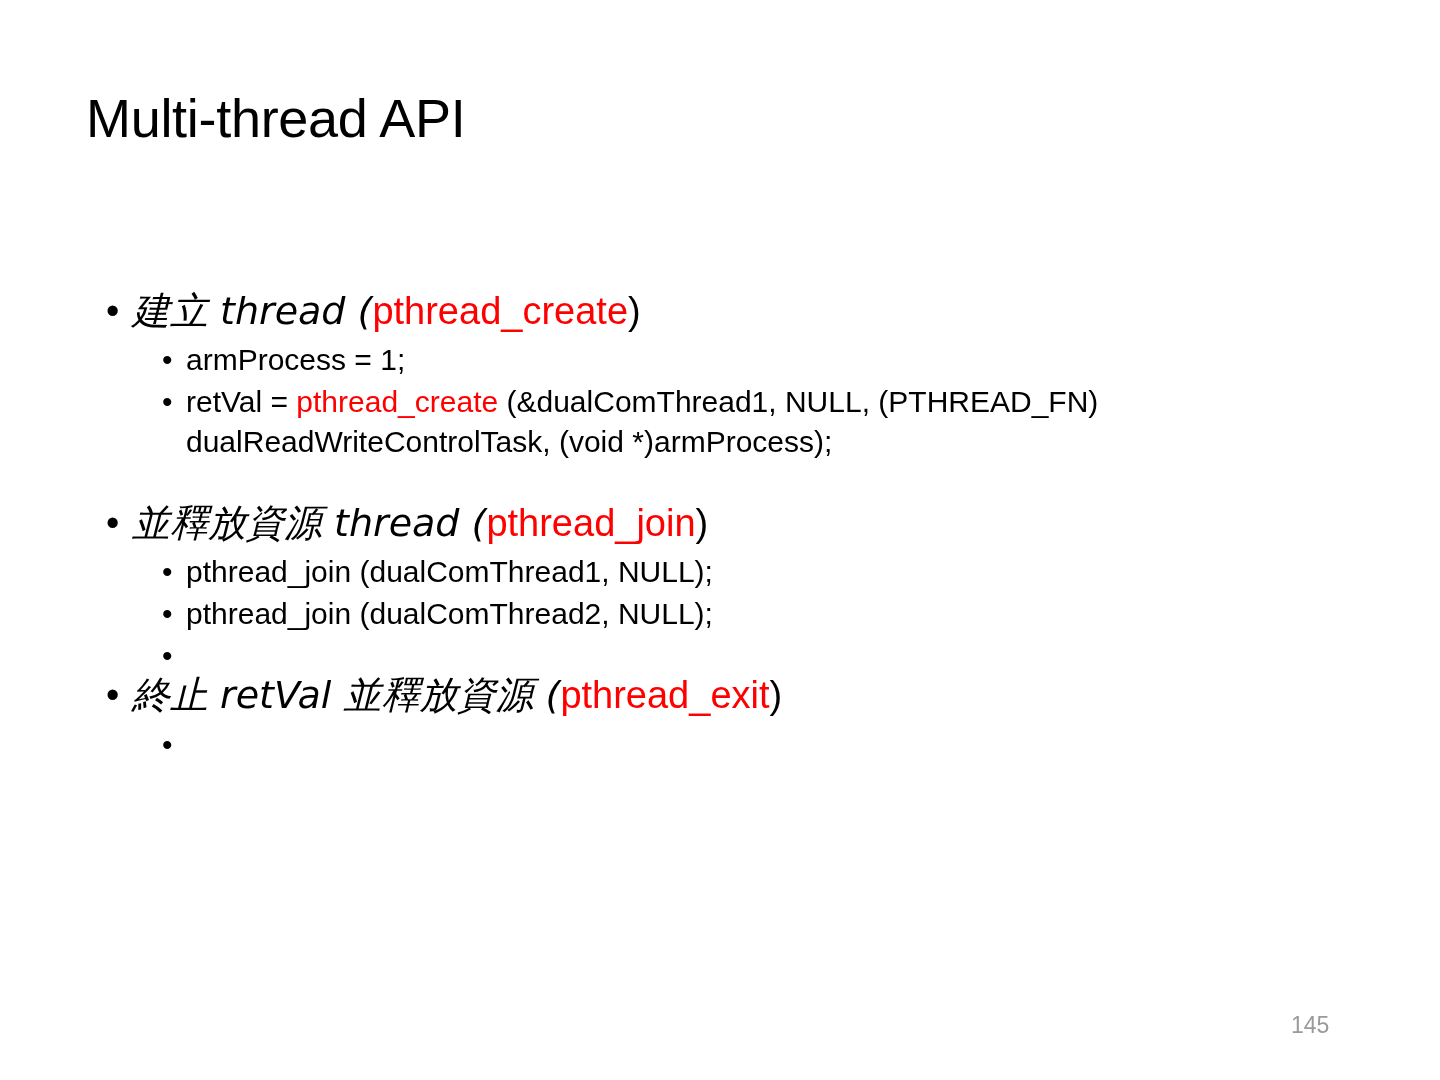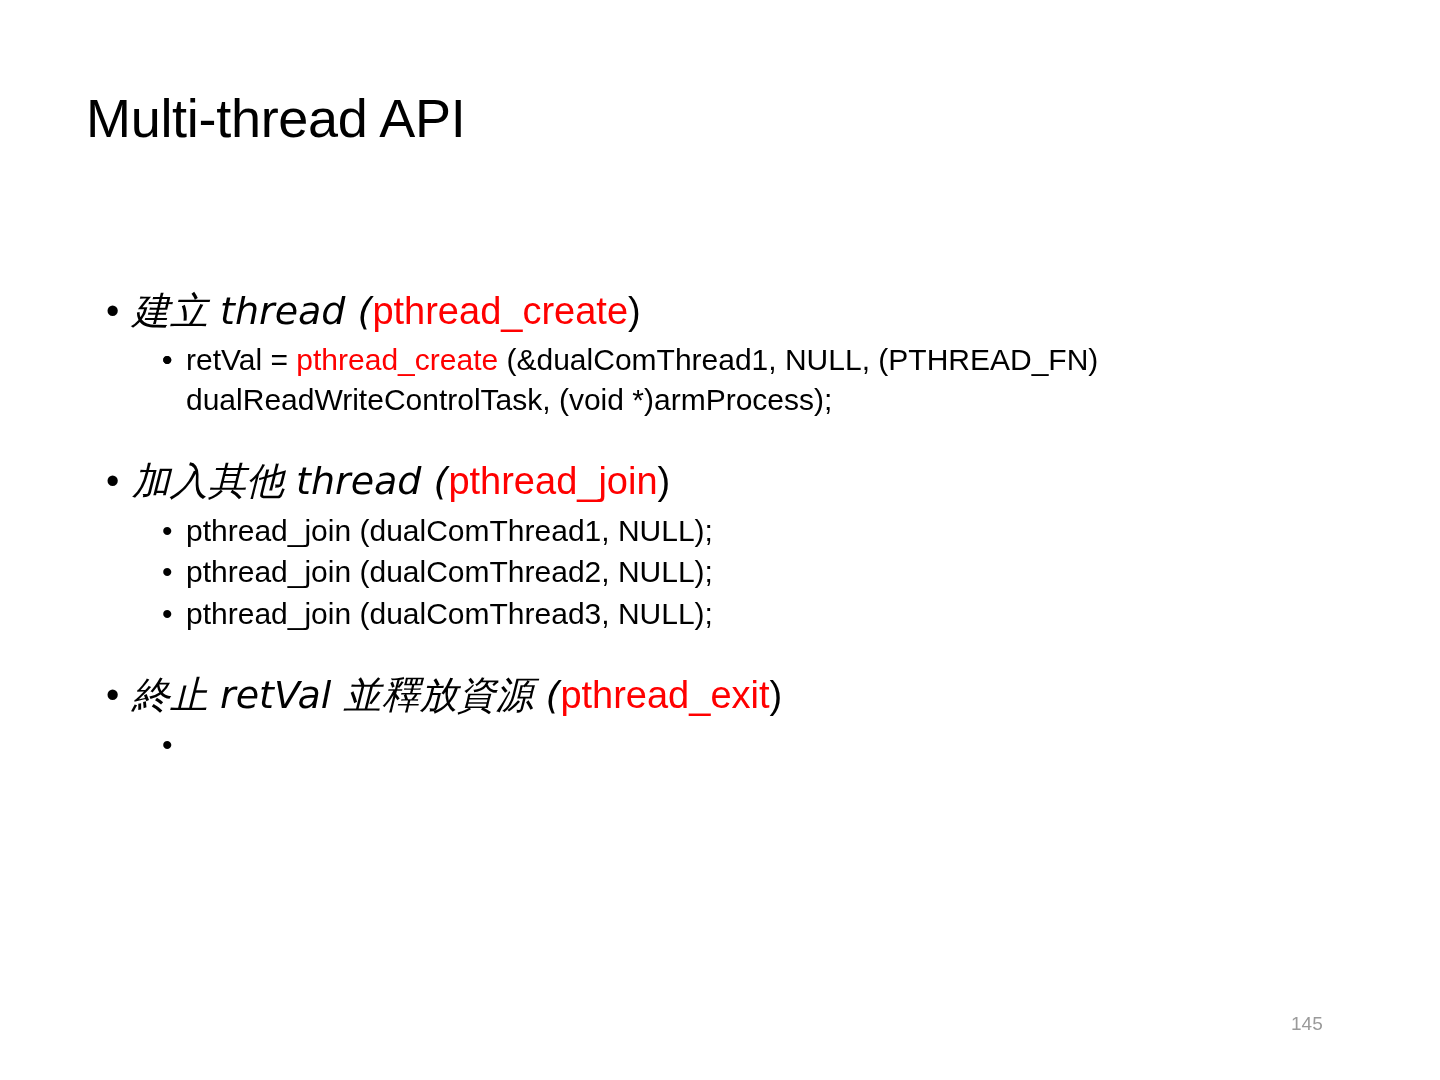"armProcess = 1;" span { html: none -> <span>armProcess = 1;</span> }
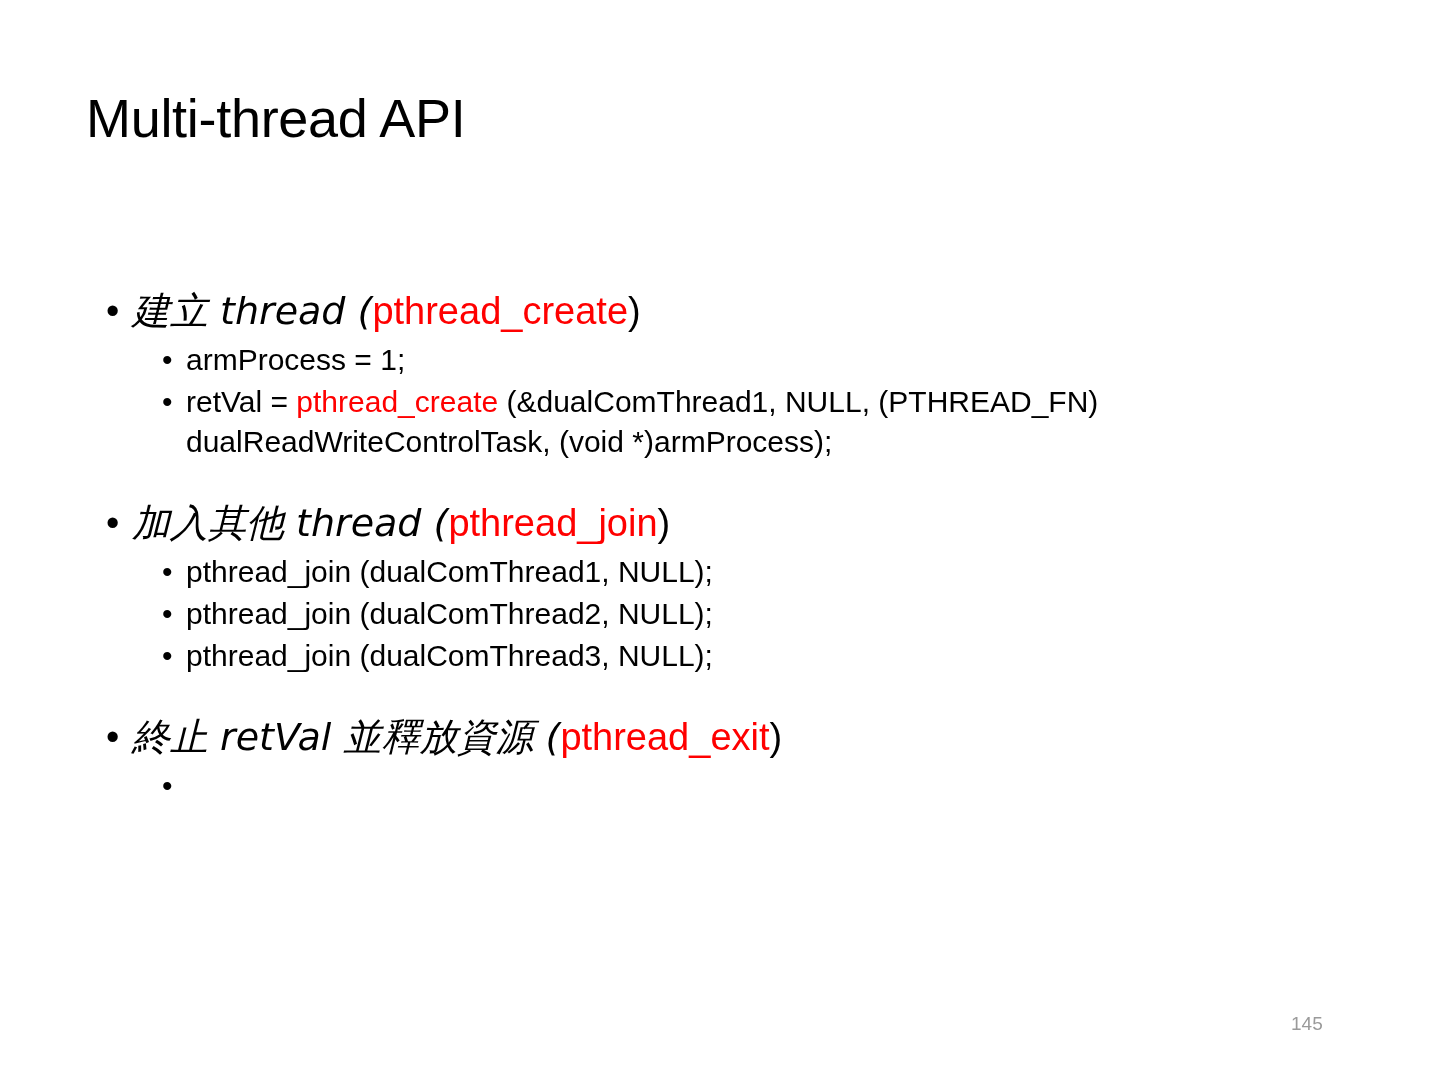"加入其他 thread (" span.cjk { text: 加入其他 -> 並釋放資源 }
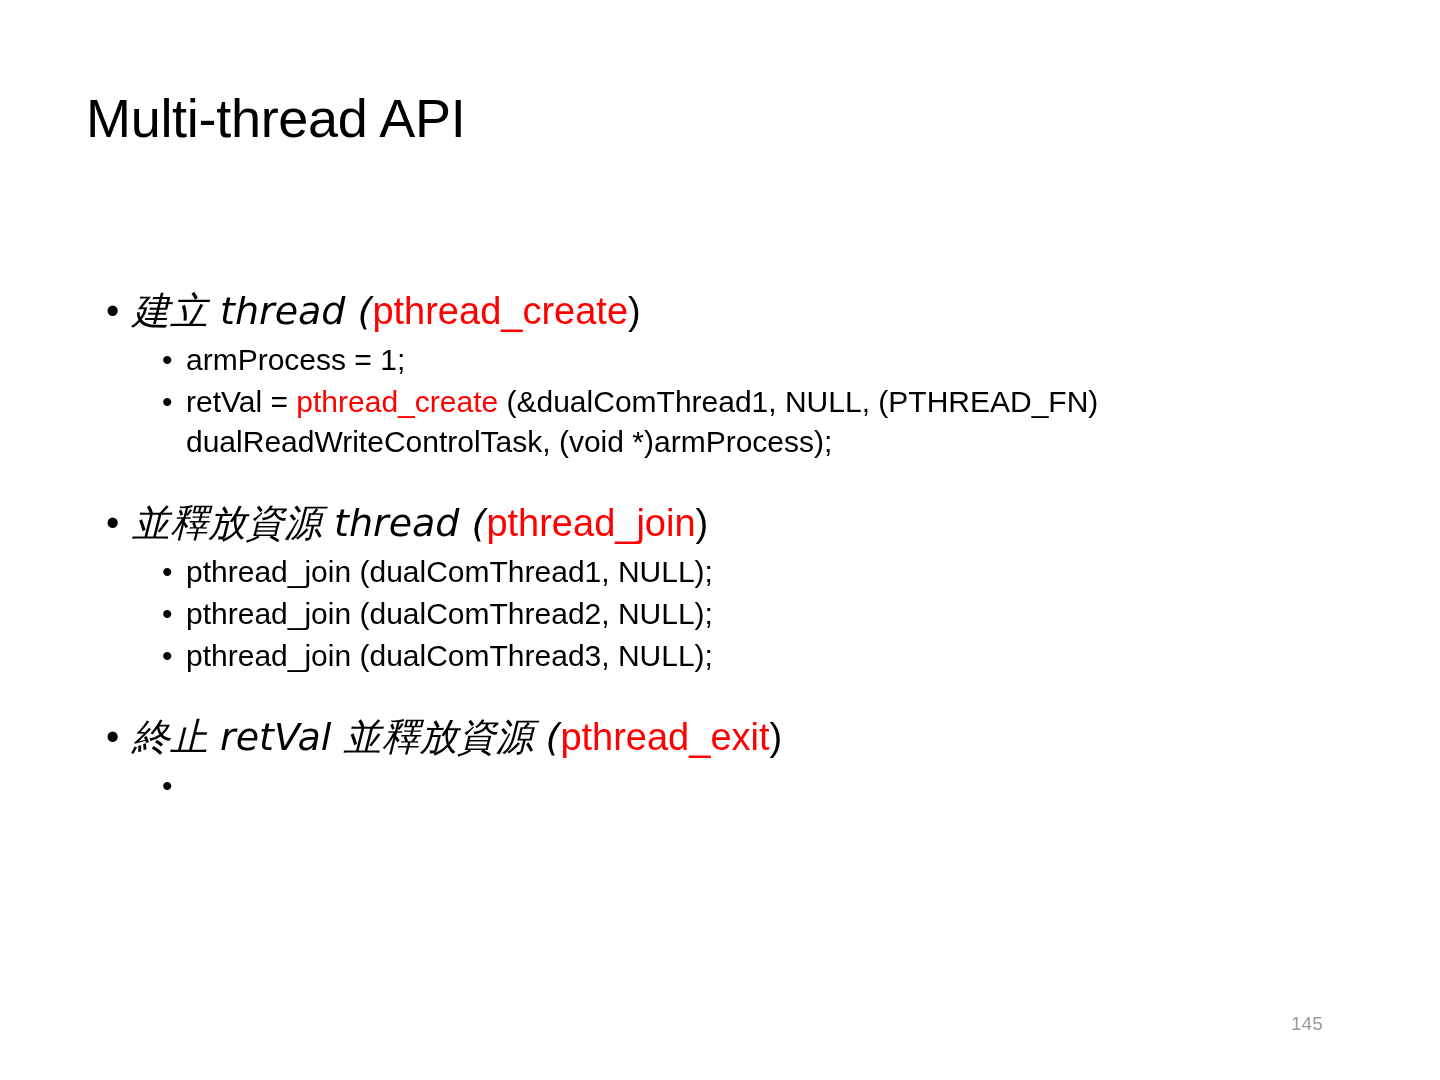"pthread_join (dualComThread3, NULL);" span { html: <span>pthread_join (dualComThread3, NULL);</span> -> none }
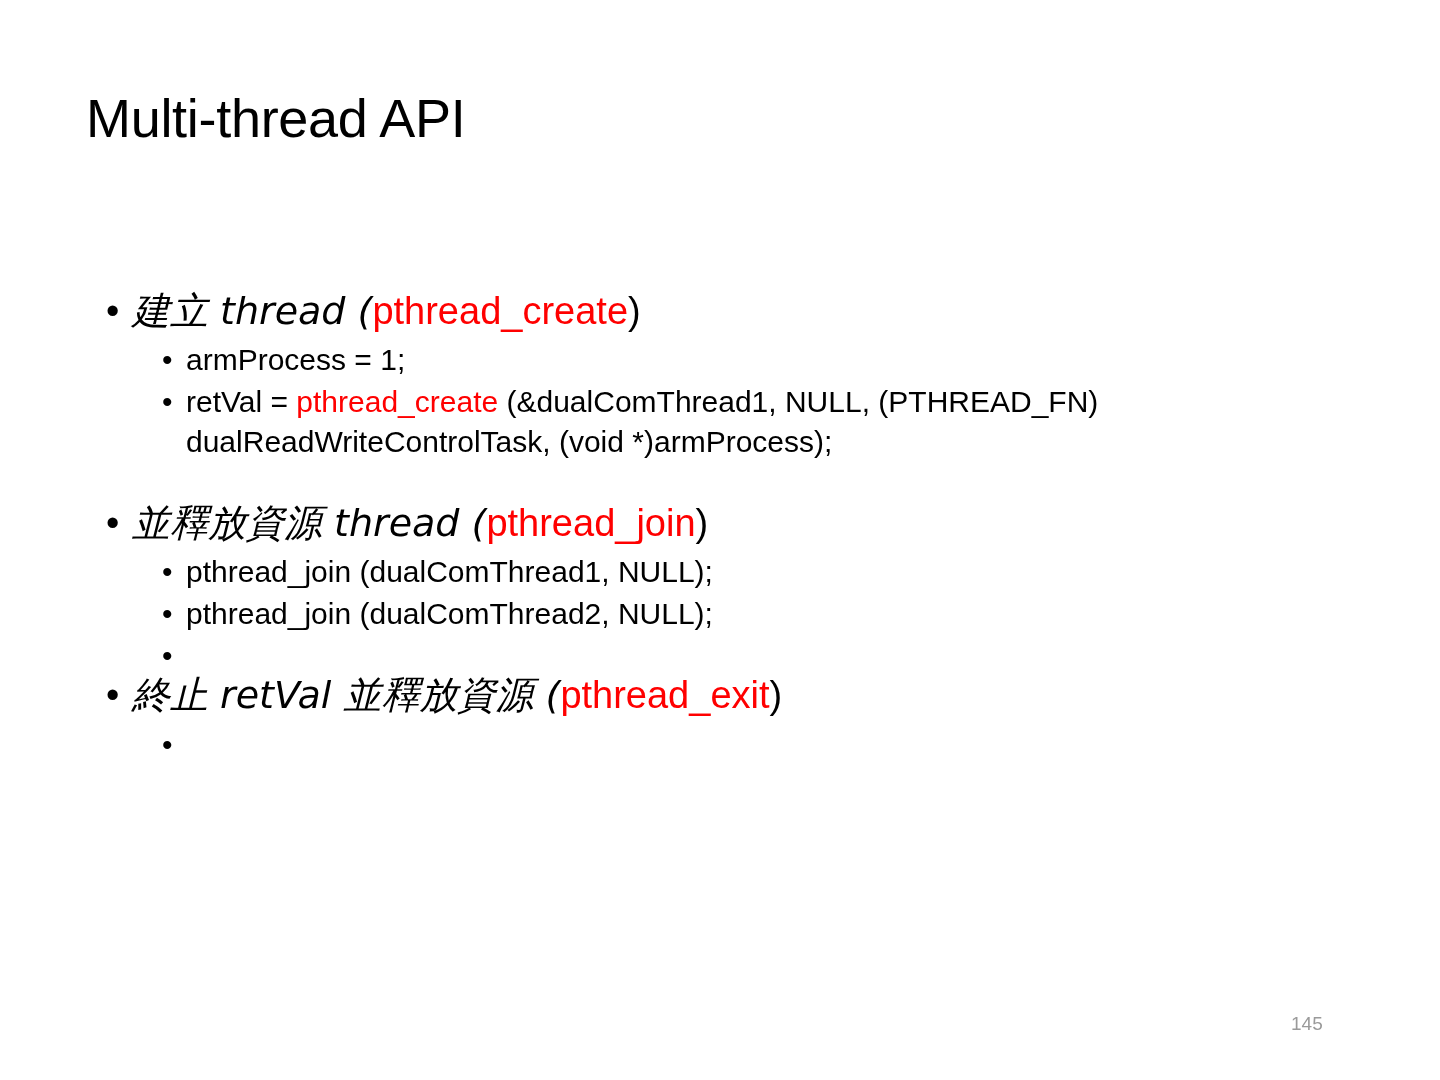"145" .page-number { font-size: 19px -> 23px }
